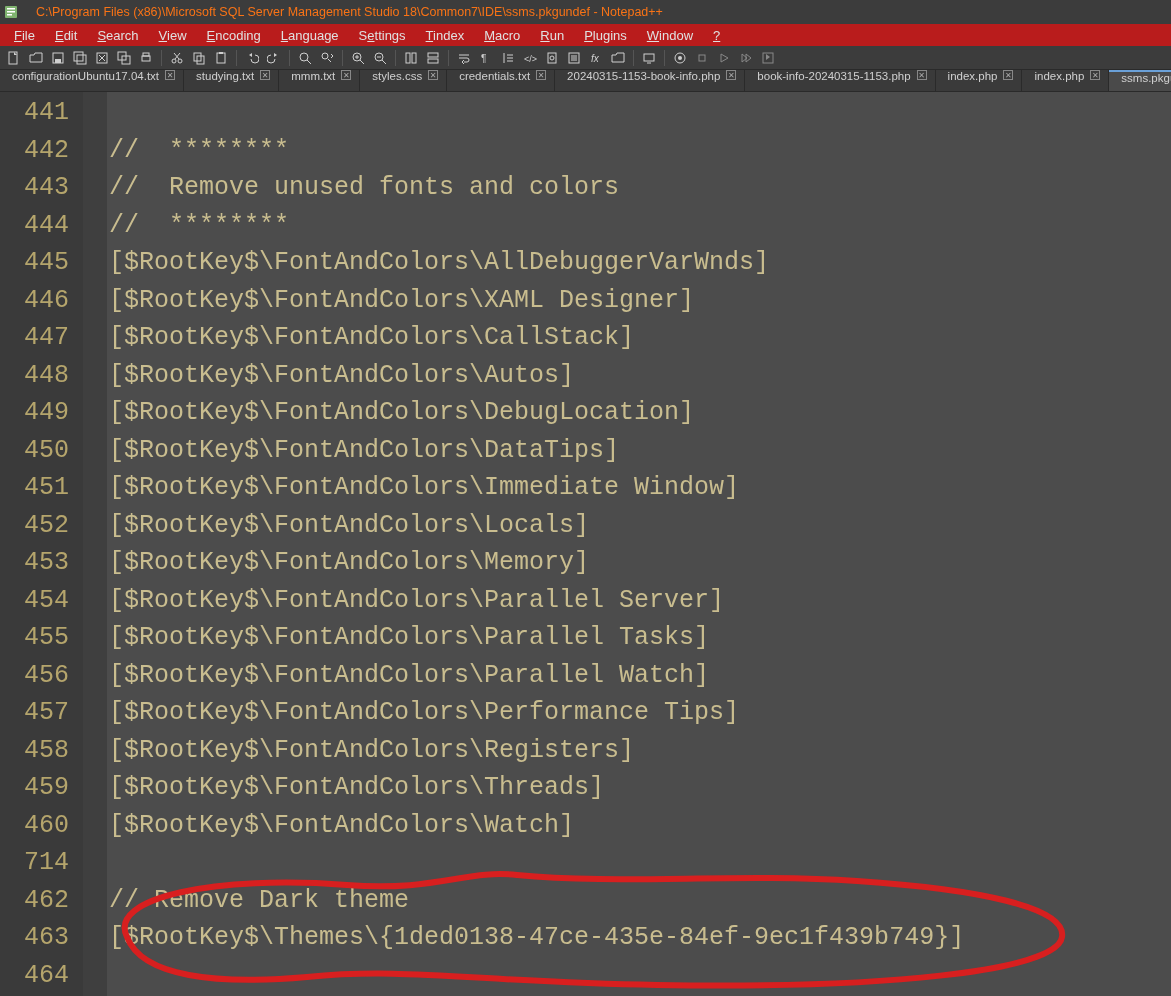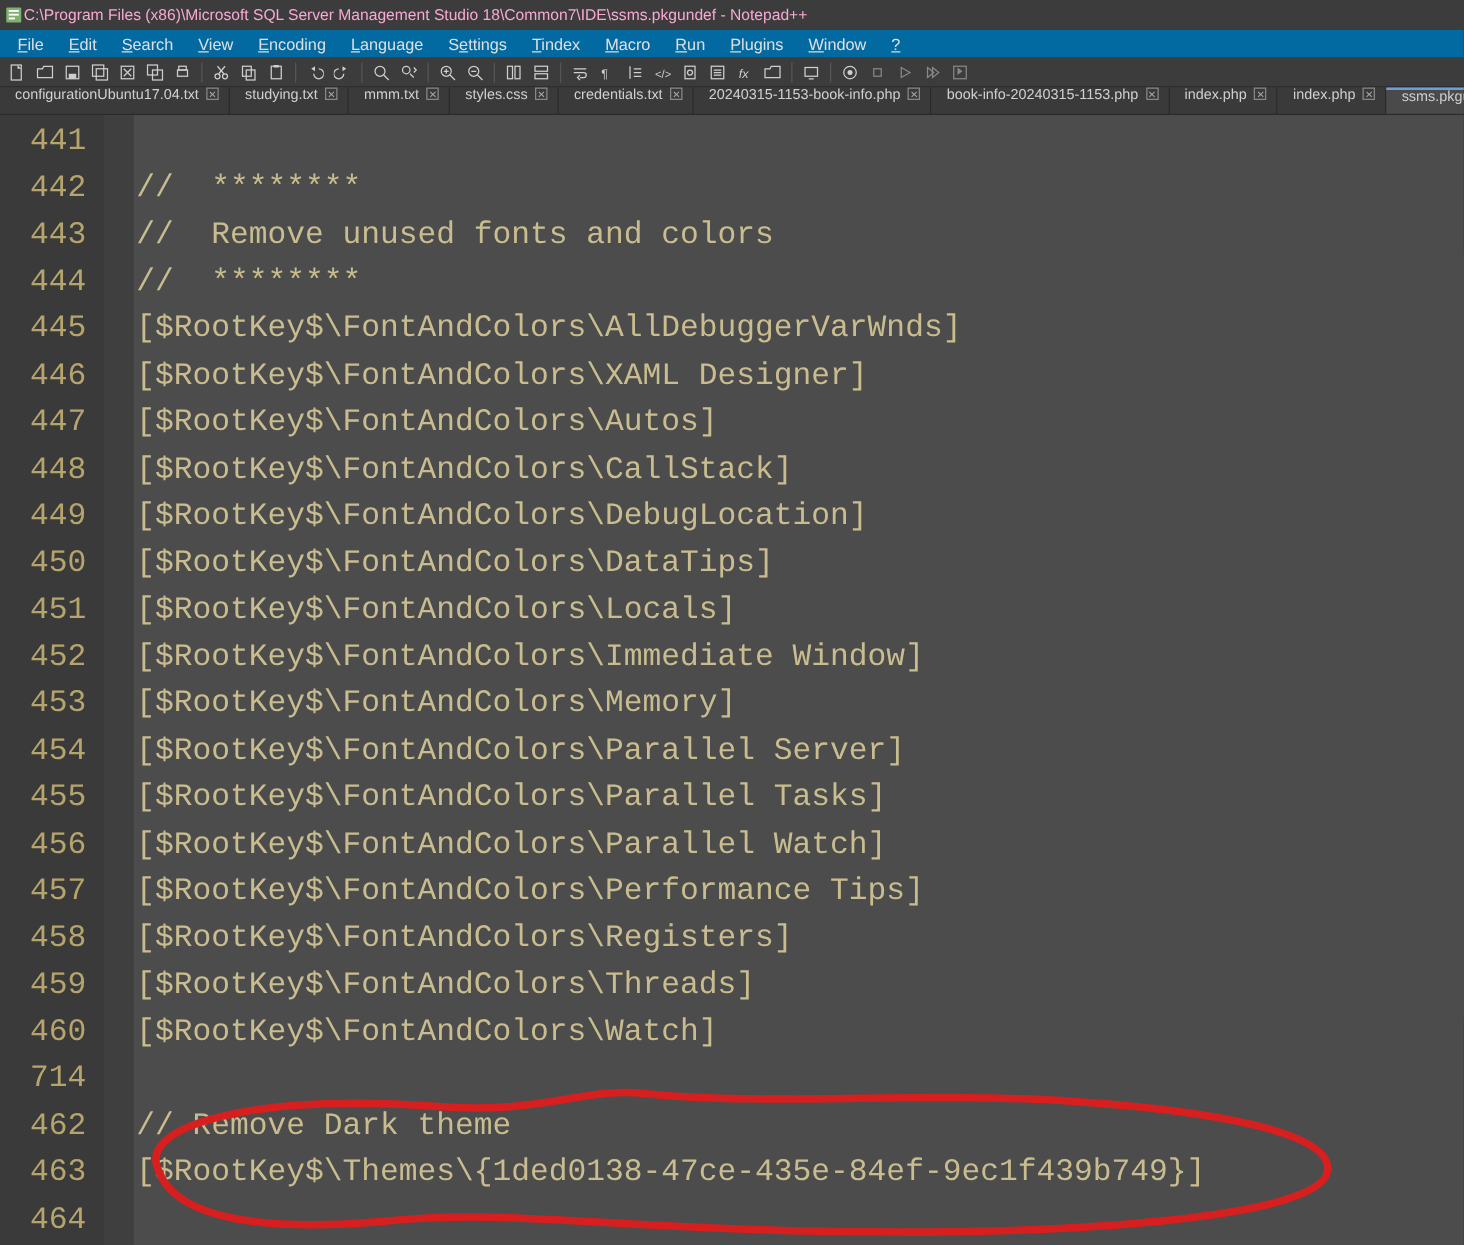"C:\Program Files (x86)\Microsoft SQL" .title-bar { color: #f9a8d4 -> #f97316; gap: 1px -> 18px }
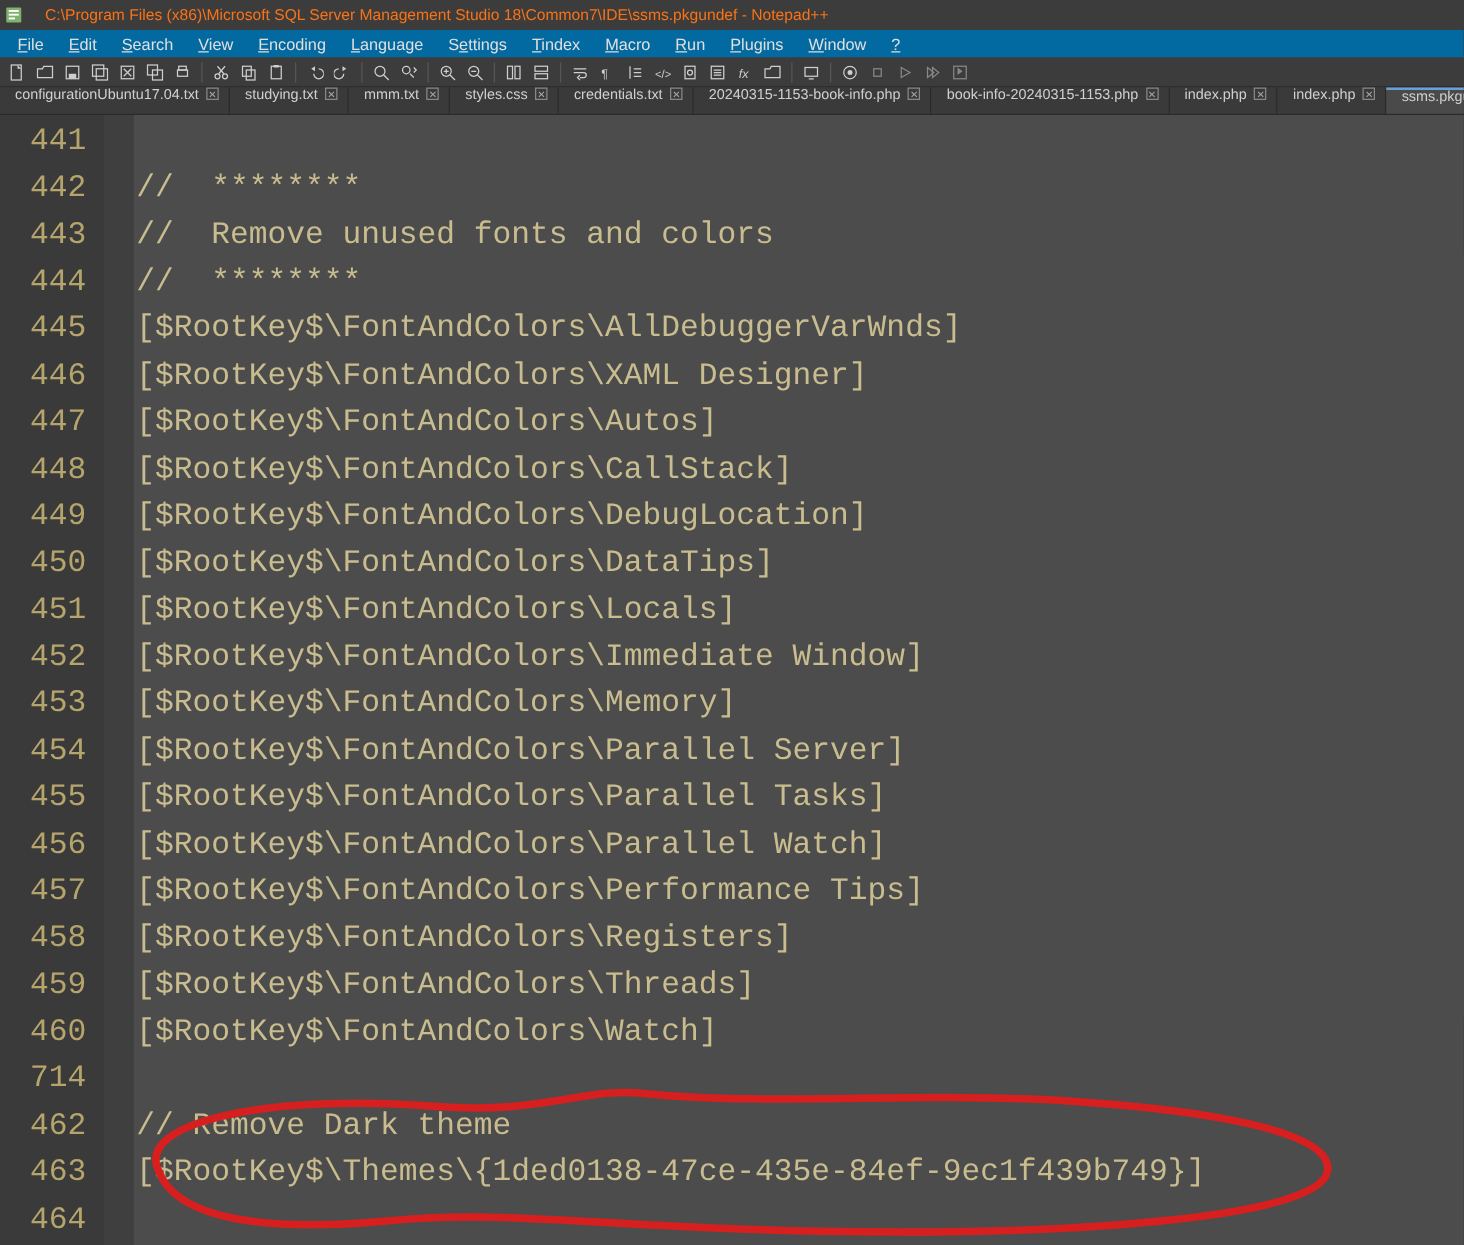"File" .menu-bar { background: #0369a1 -> #b91c1c }
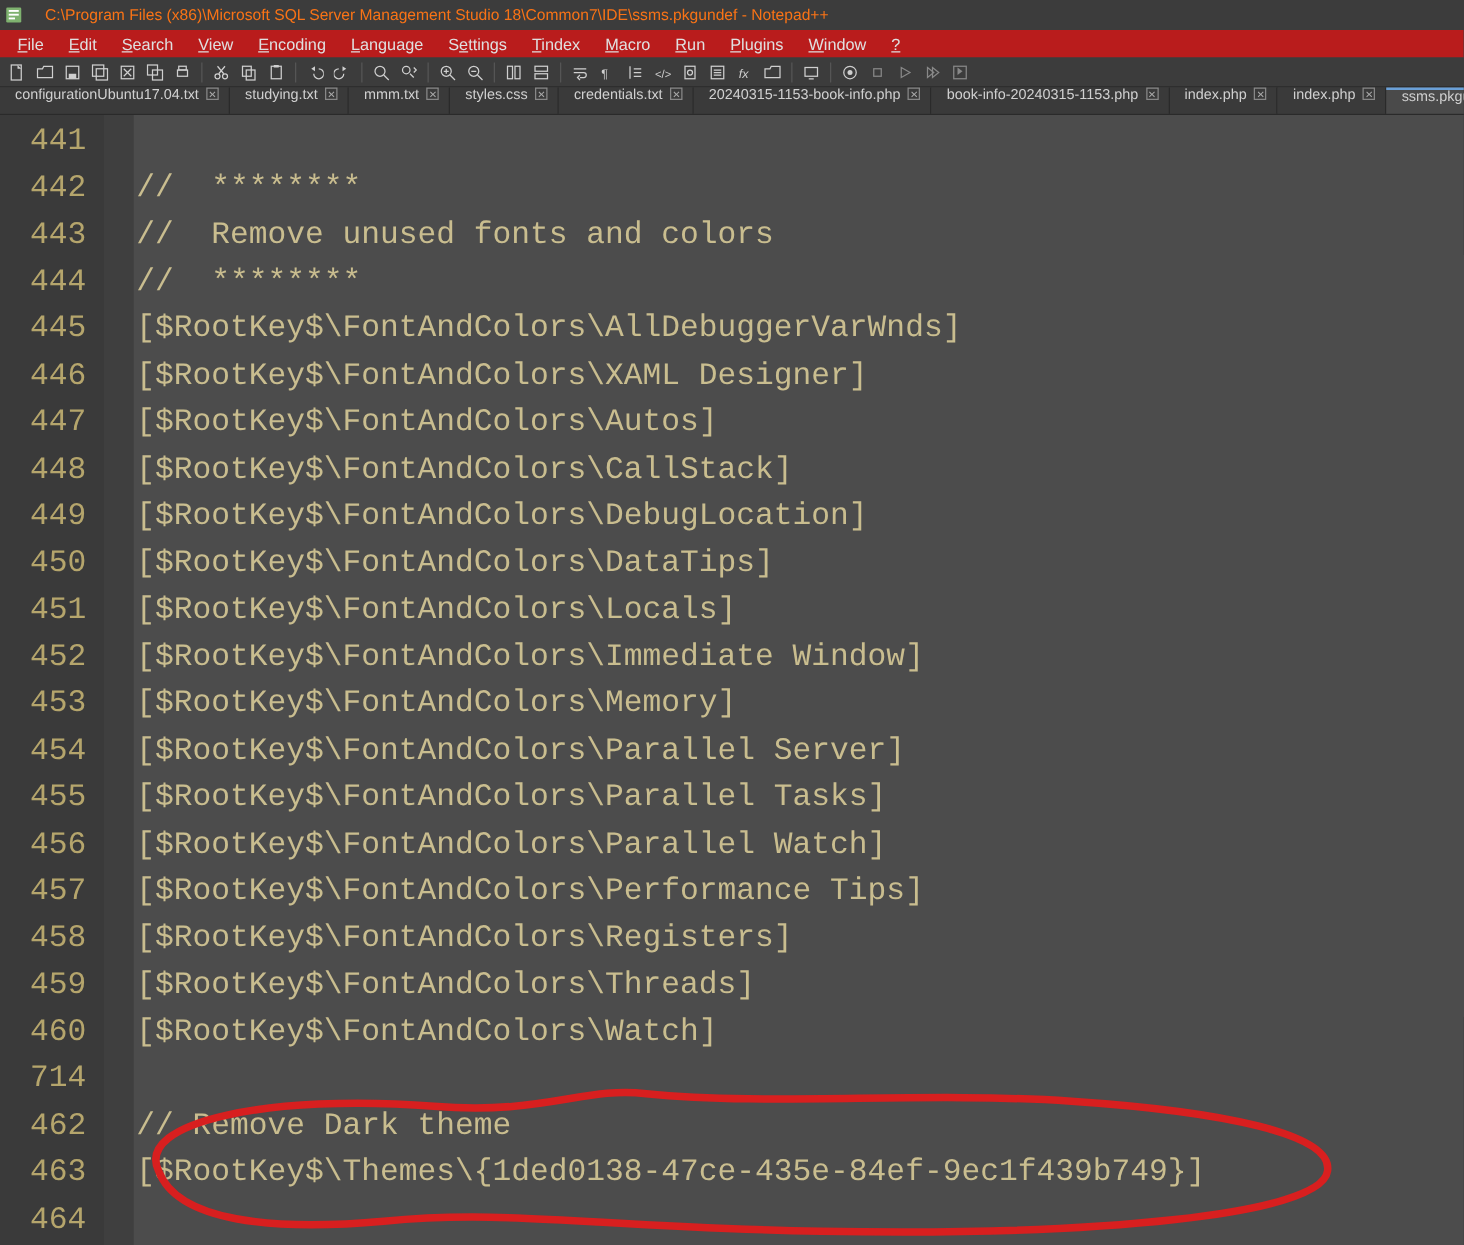"[$RootKey$\FontAndColors\Autos]" div.line { order: before "[$RootKey$\FontAndColors\CallStack]" -> after "[$RootKey$\FontAndColors\CallStack]" }
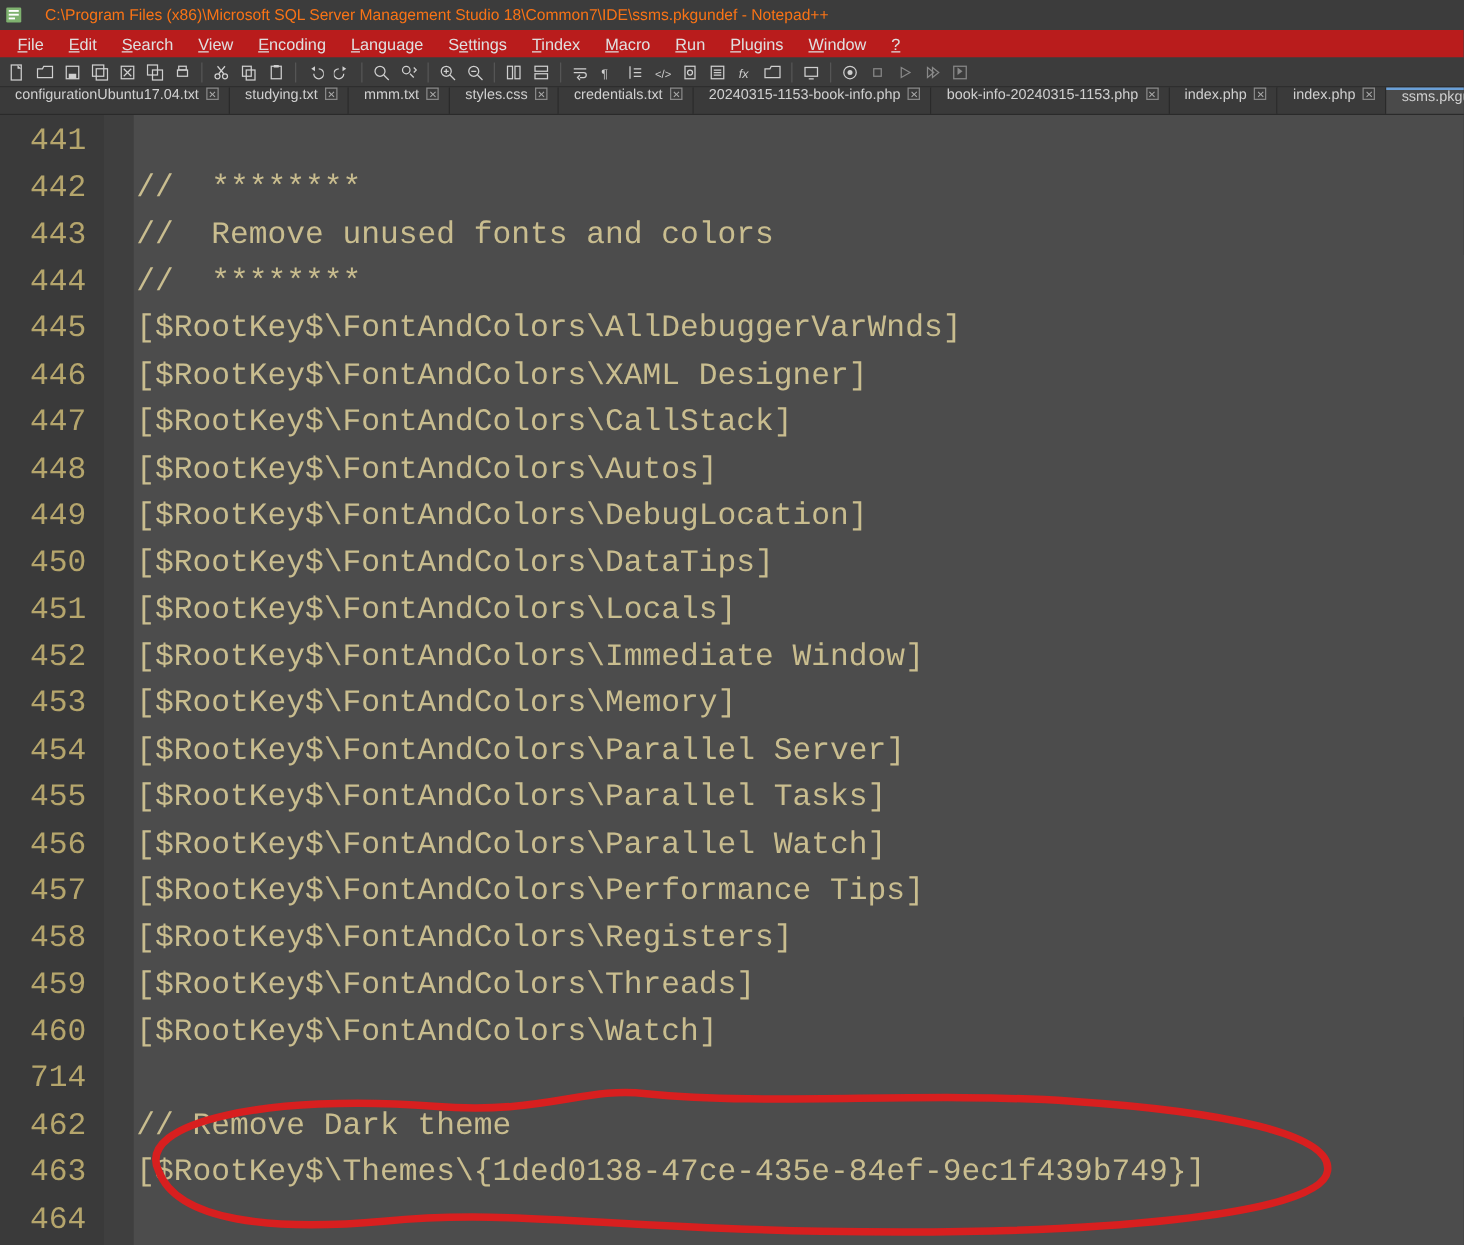"[$RootKey$\FontAndColors\Locals]" div.line { order: before "[$RootKey$\FontAndColors\Immediate" -> after "[$RootKey$\FontAndColors\Immediate" }
